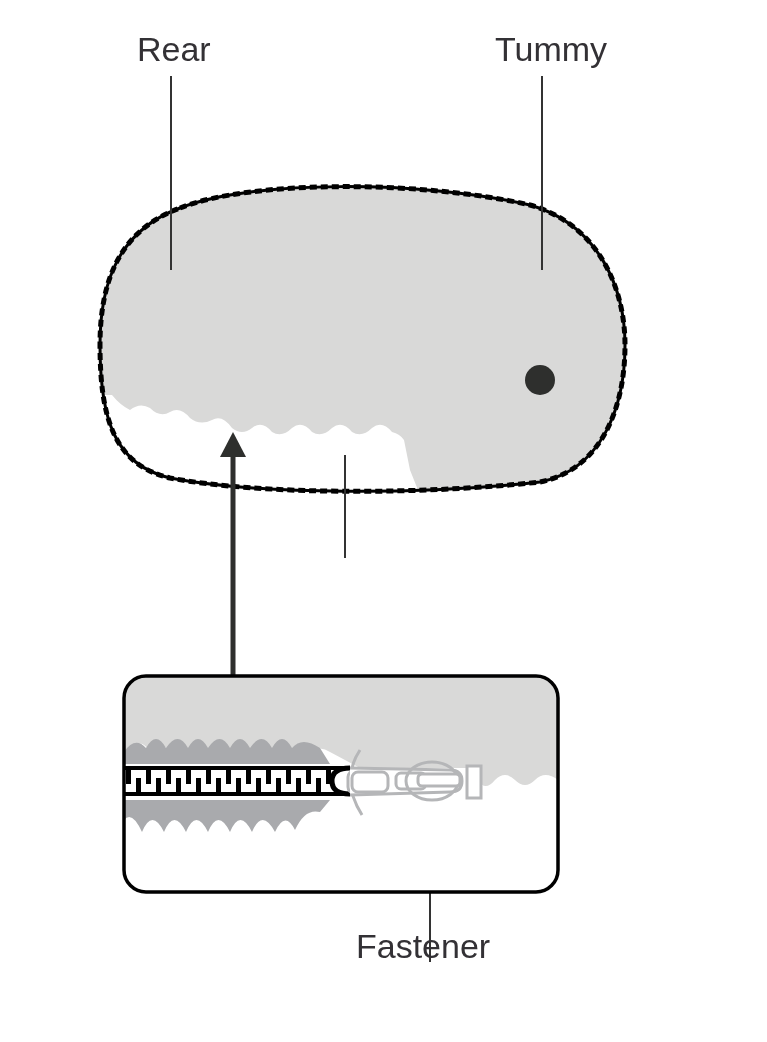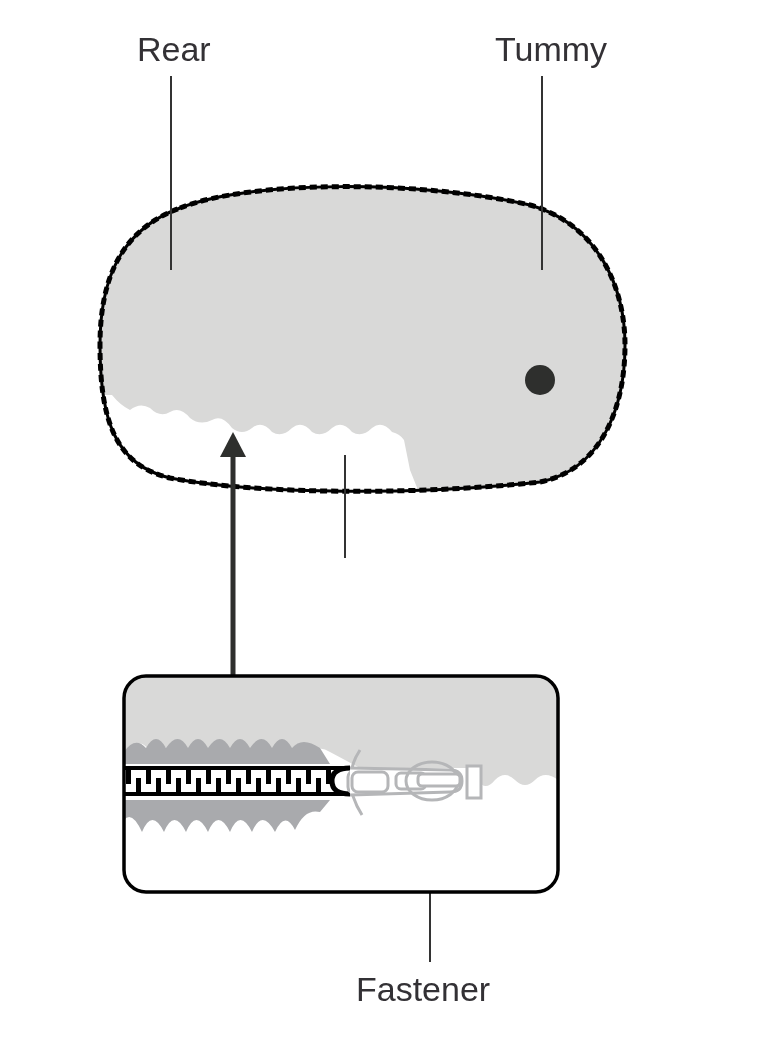"Fastener" div.label { top: 972px -> 929px }
